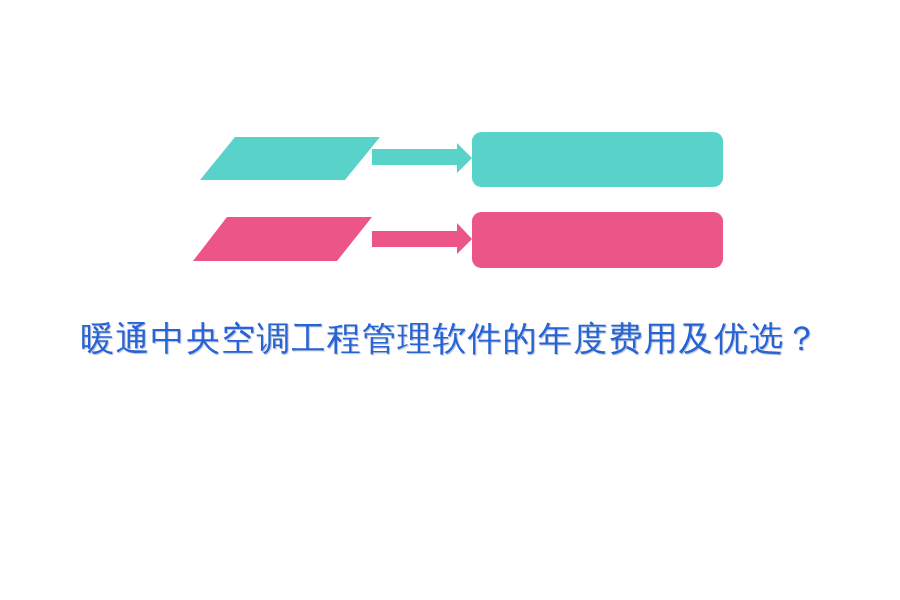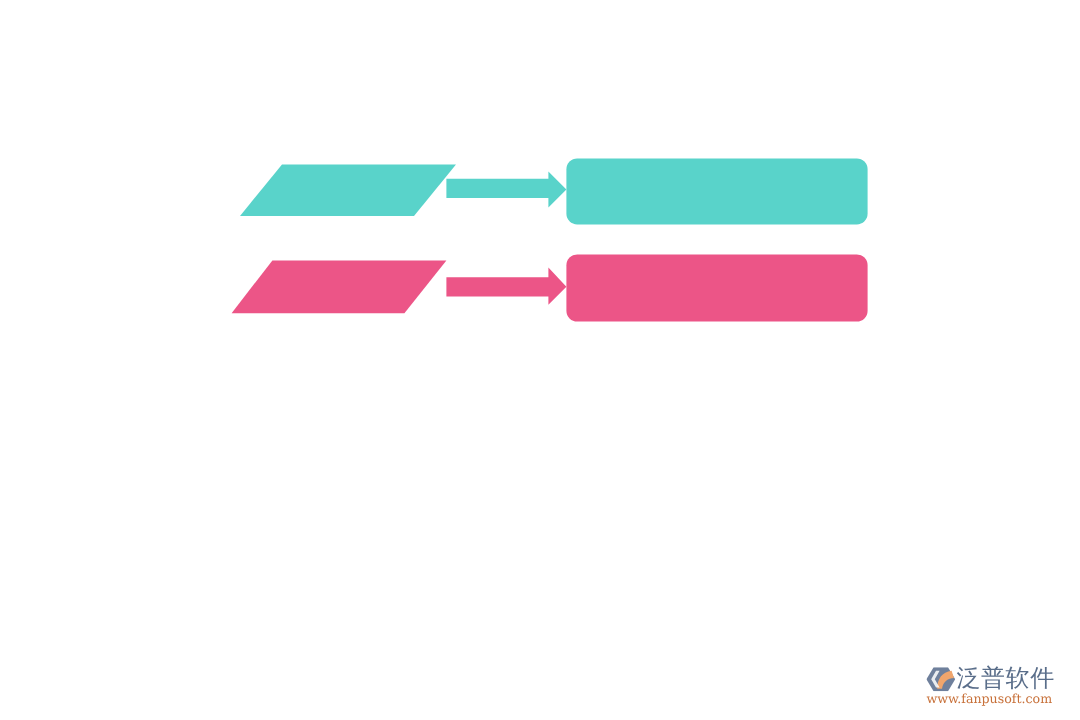"暖通中央空调工程管理软件的年度费用及优选？" div.title { html: none -> <div>暖通中央空调工程管理软件的年度费用及优选？</div> }
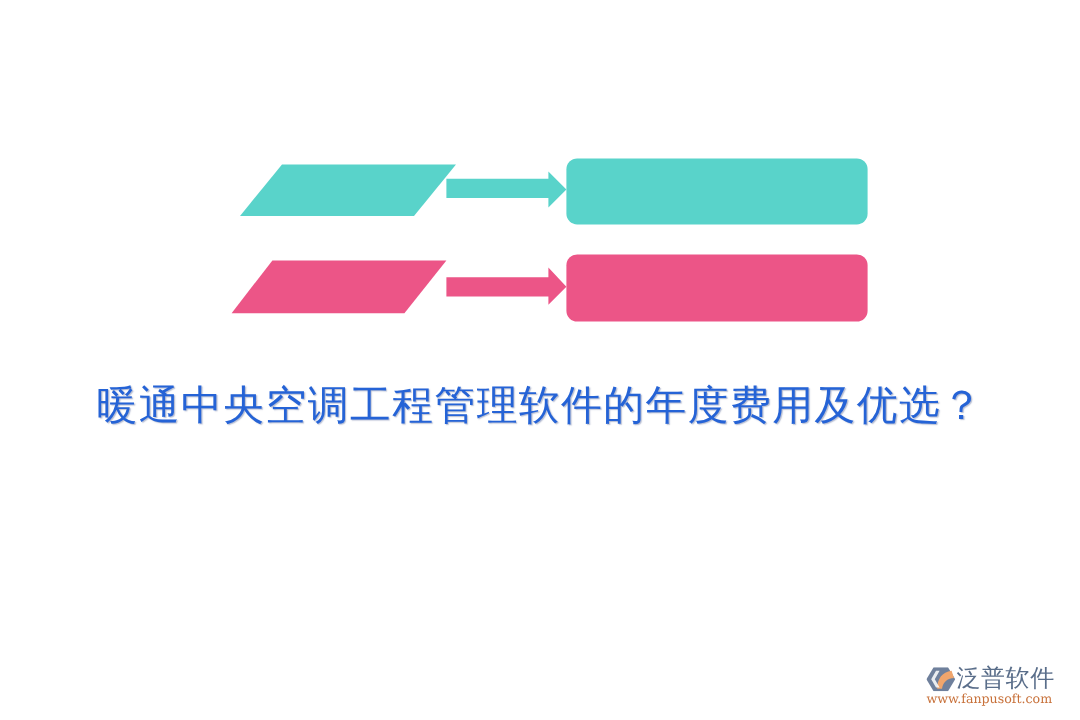"泛普软件" div.logo { html: <div> <svg> <polygon></polygon> <path></path> <path></path> </svg> <span>泛普软件</span> <span>www.fanpusoft.com</span> </div> -> none }
